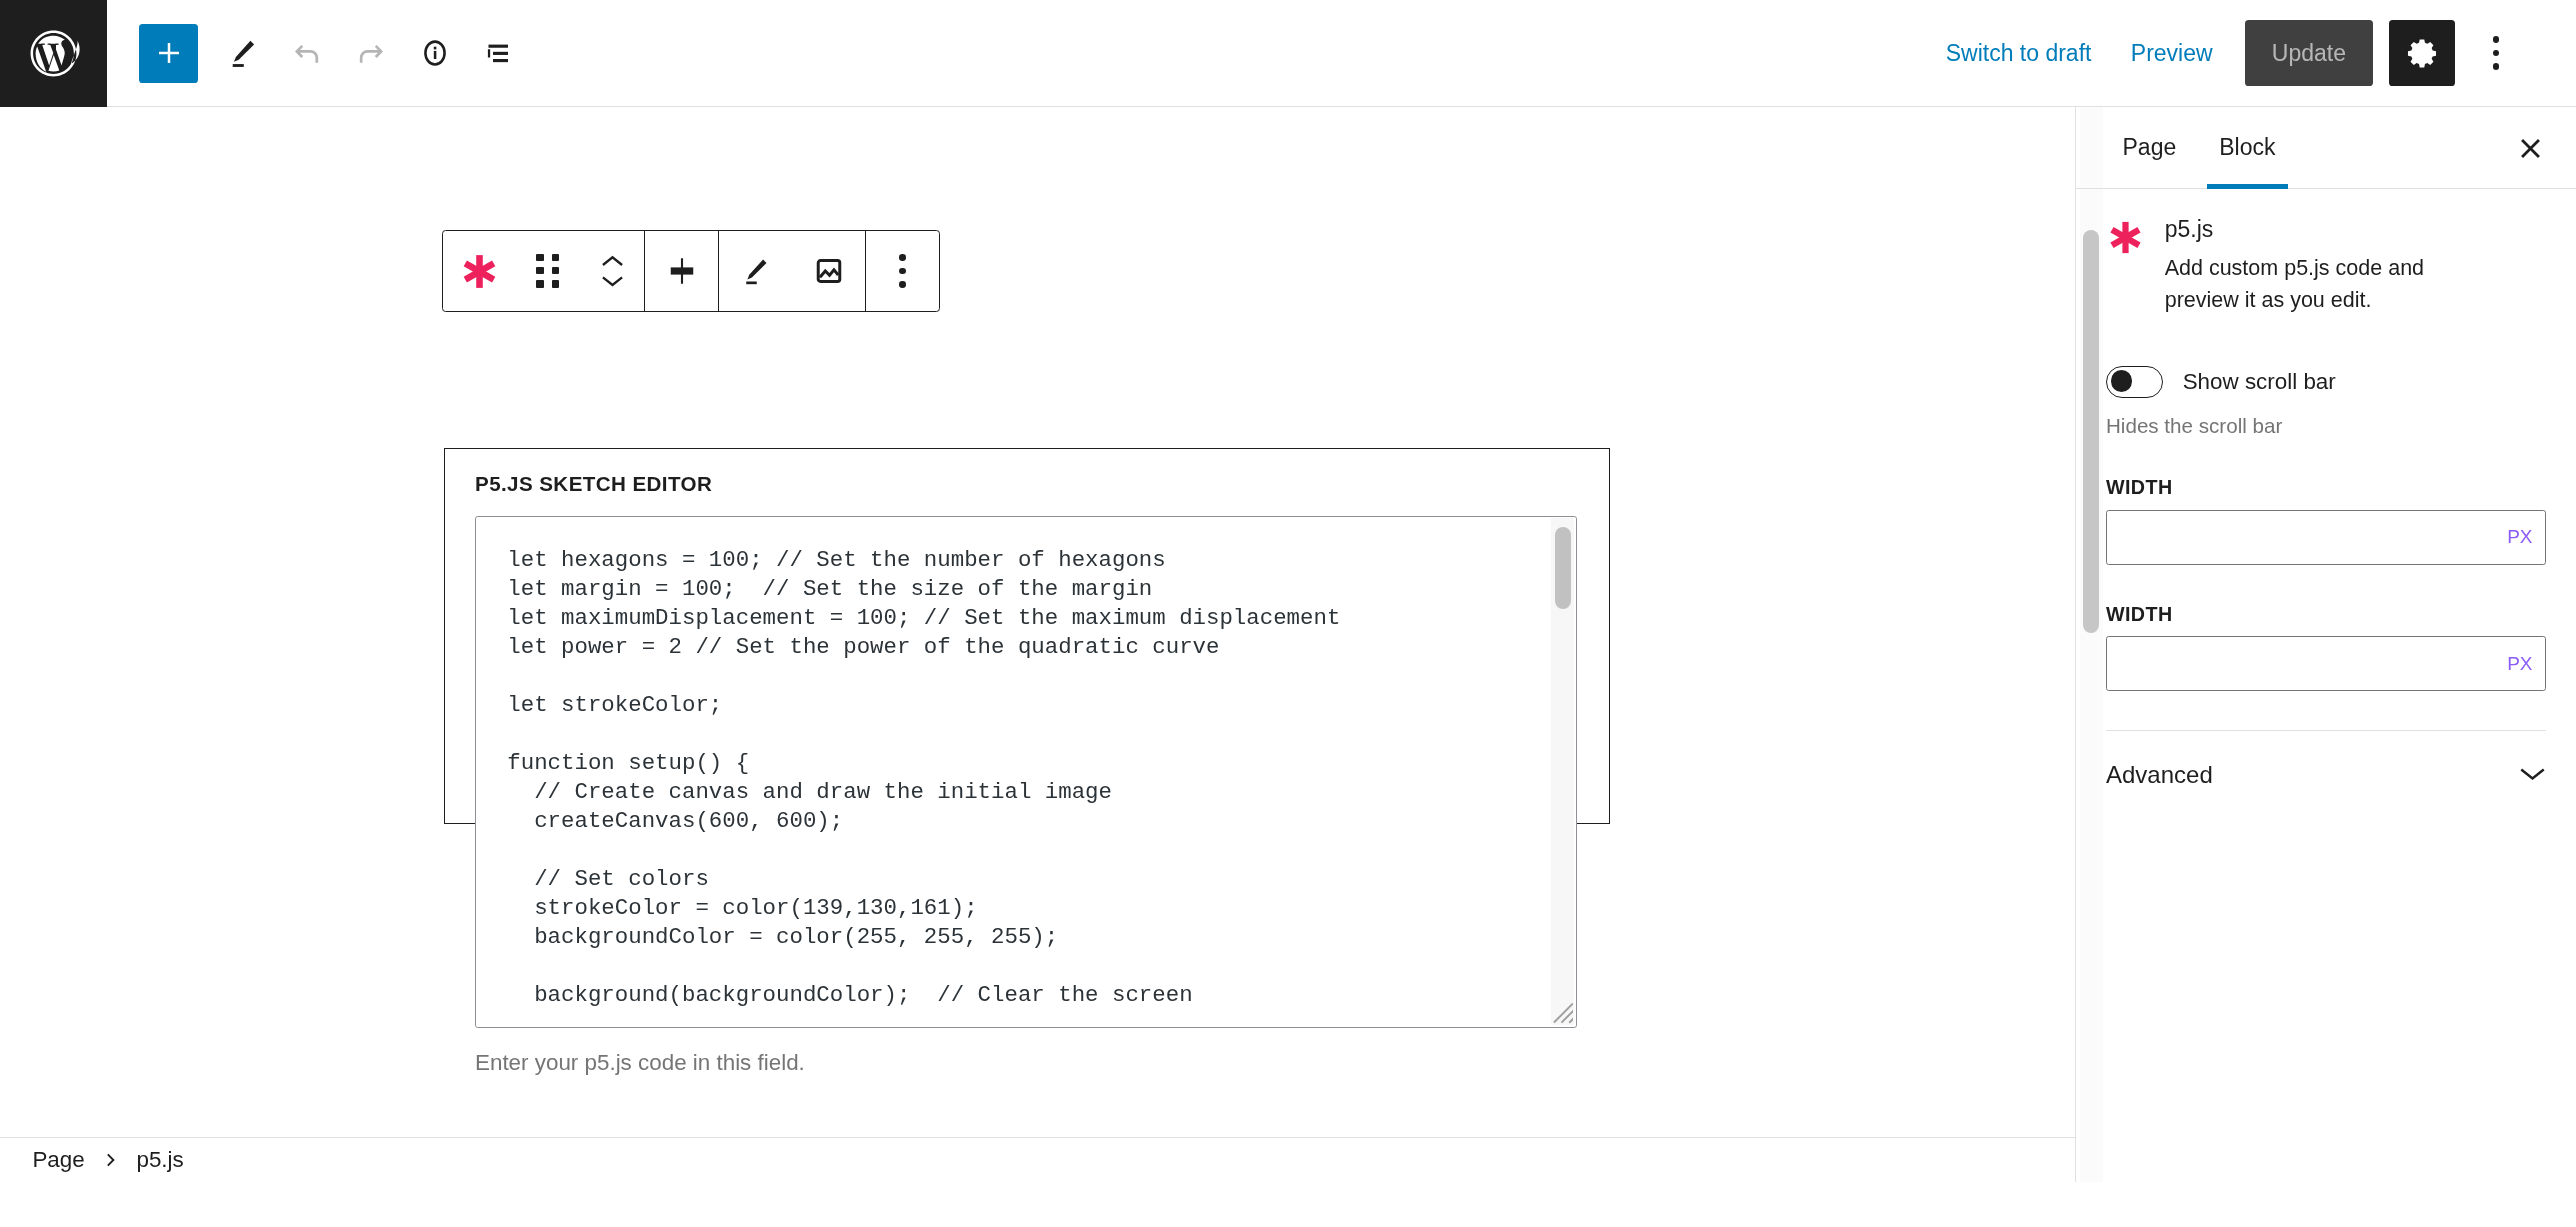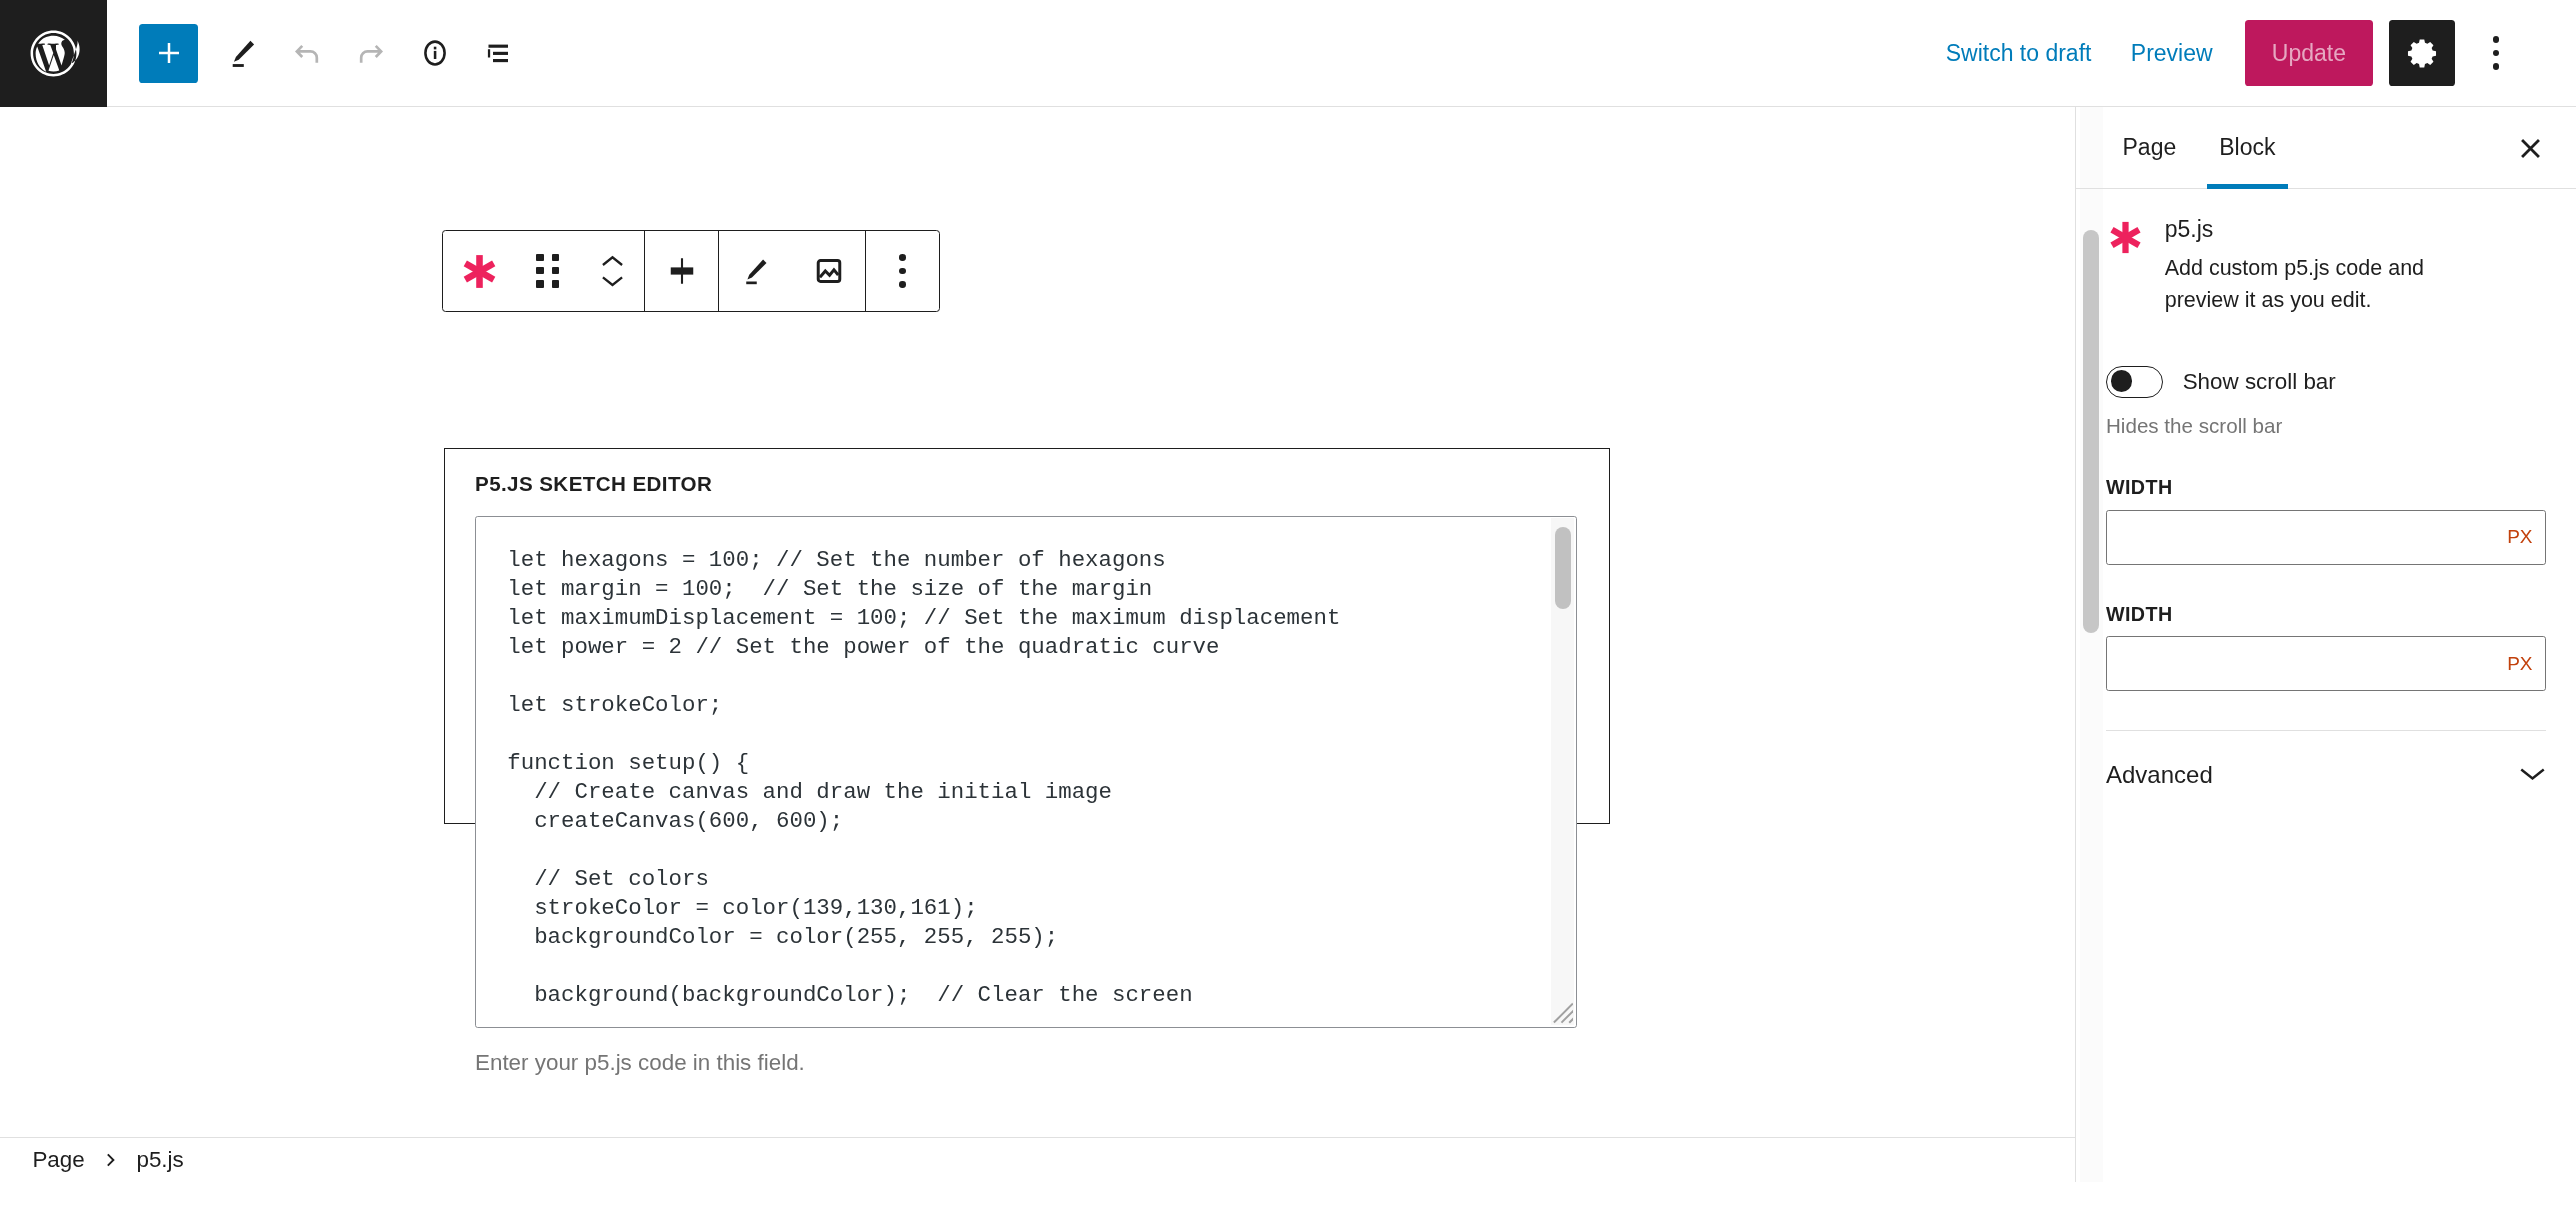"Update" .update-btn { background: #be185d -> #404040 }
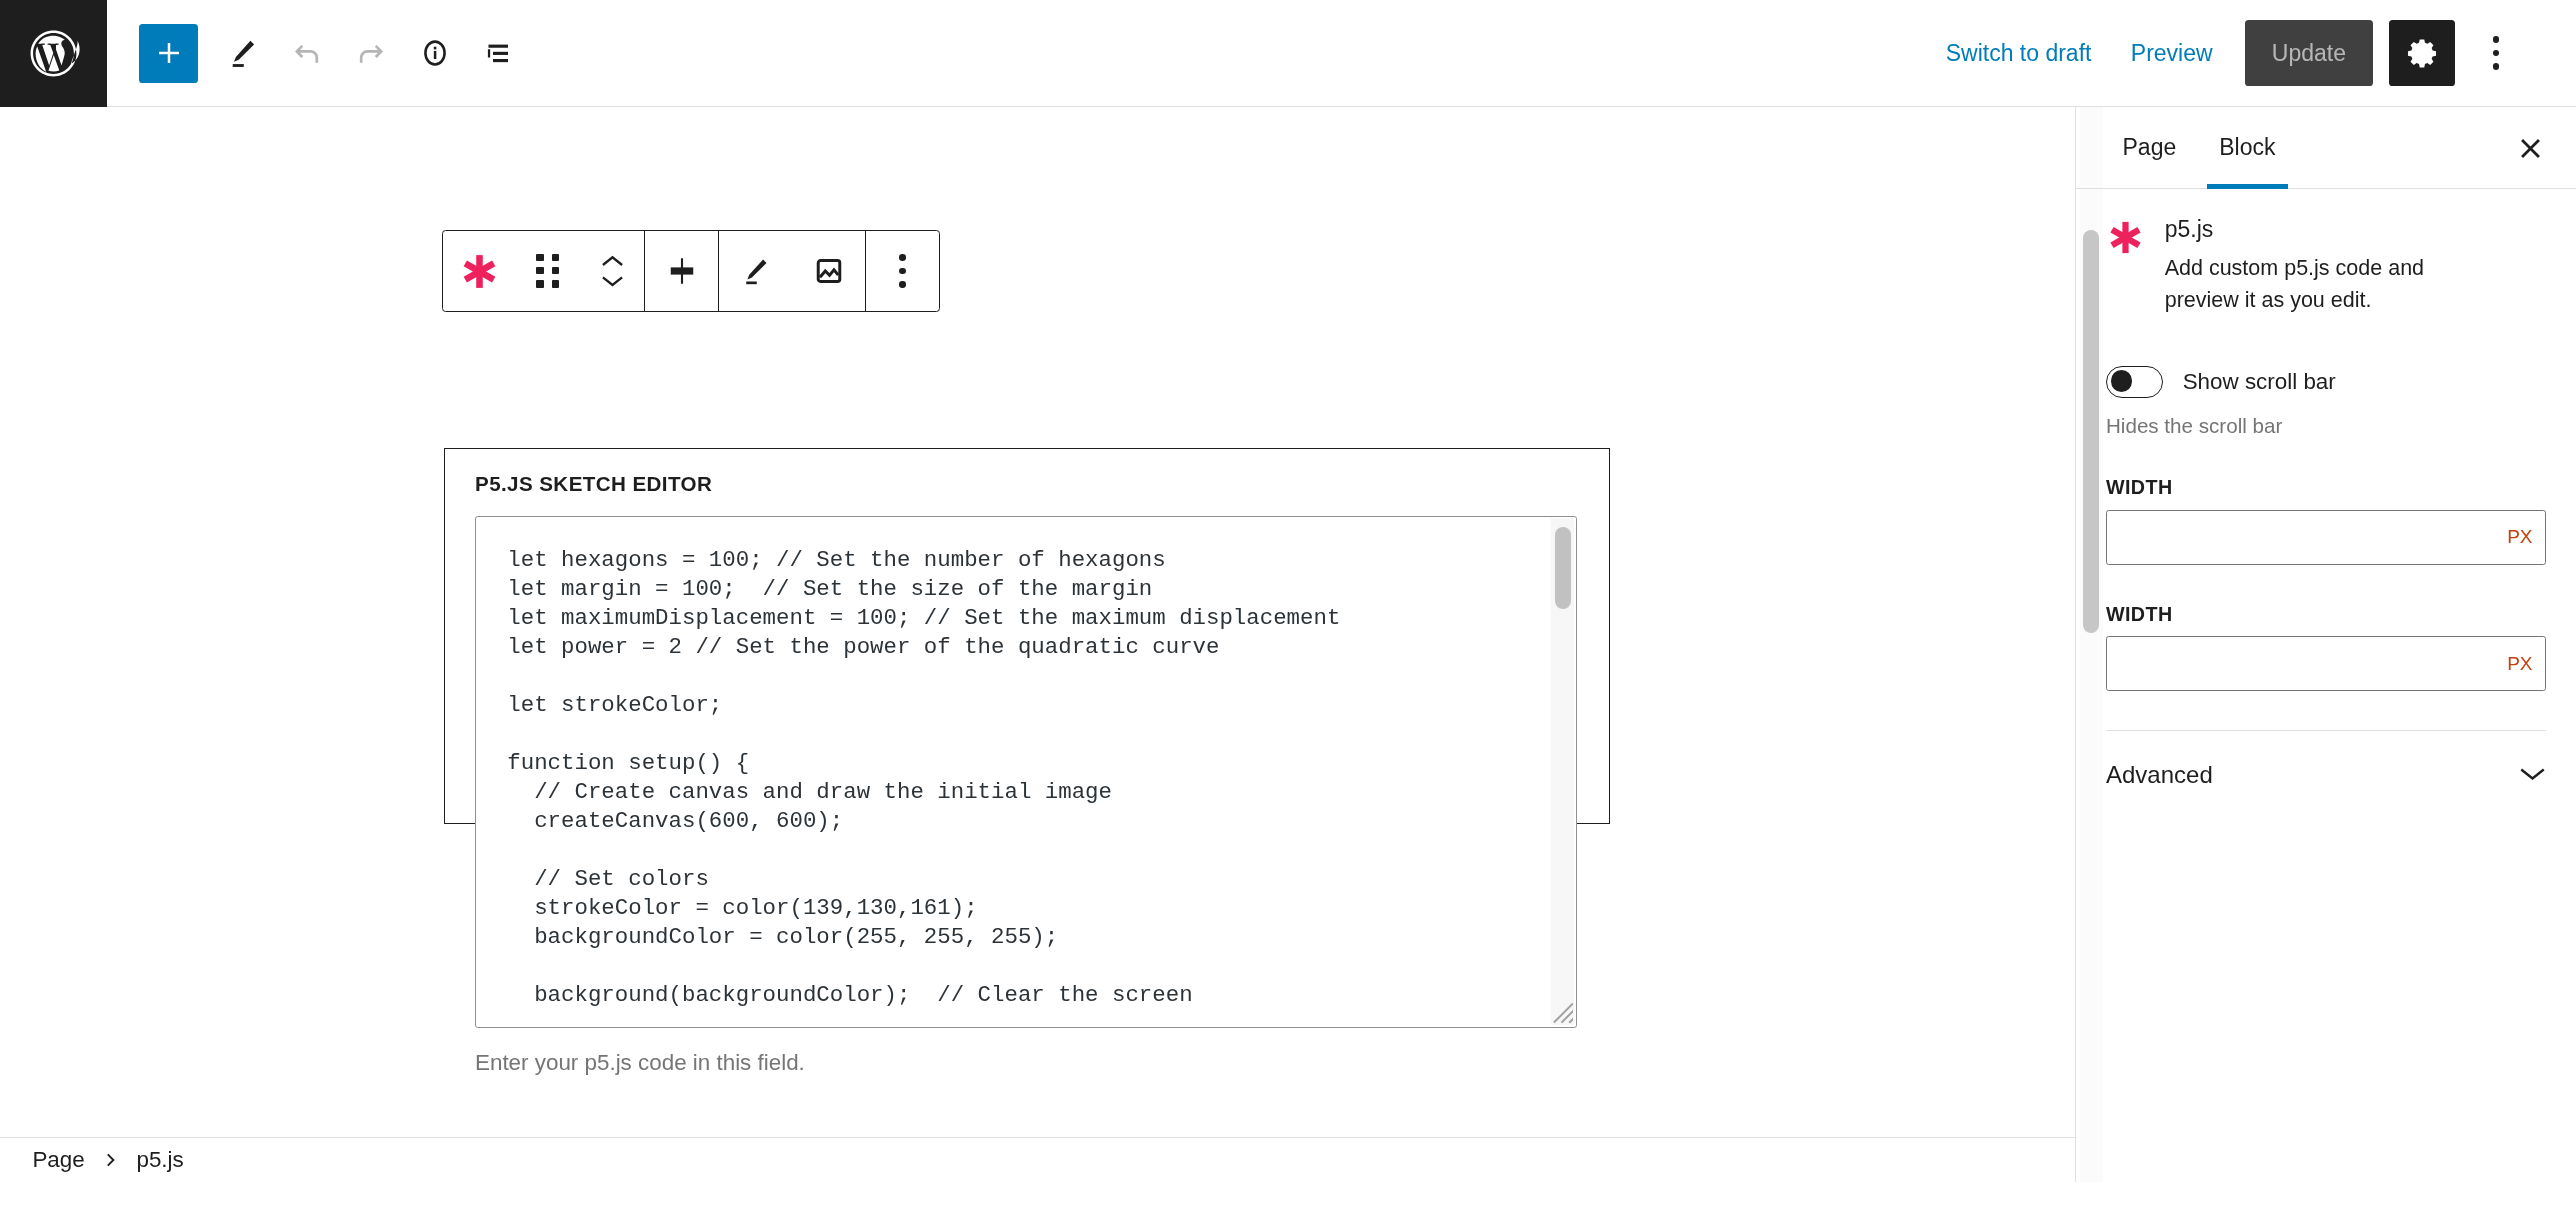"PX" .dim-unit { color: #c2410c -> #8b5cf6 }
